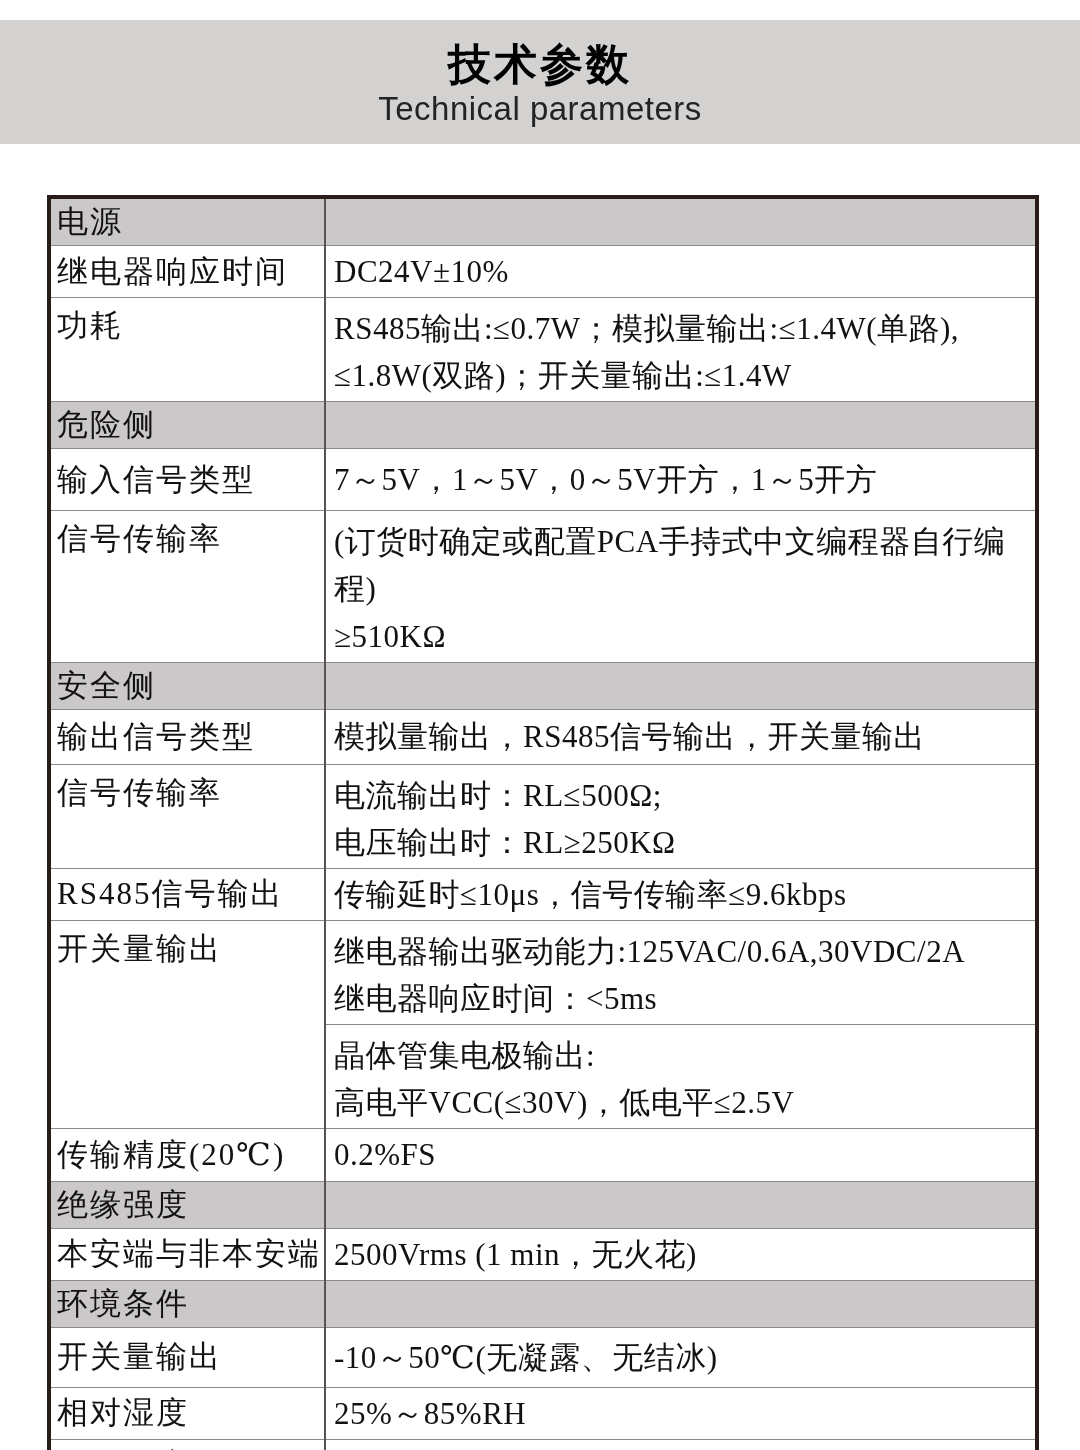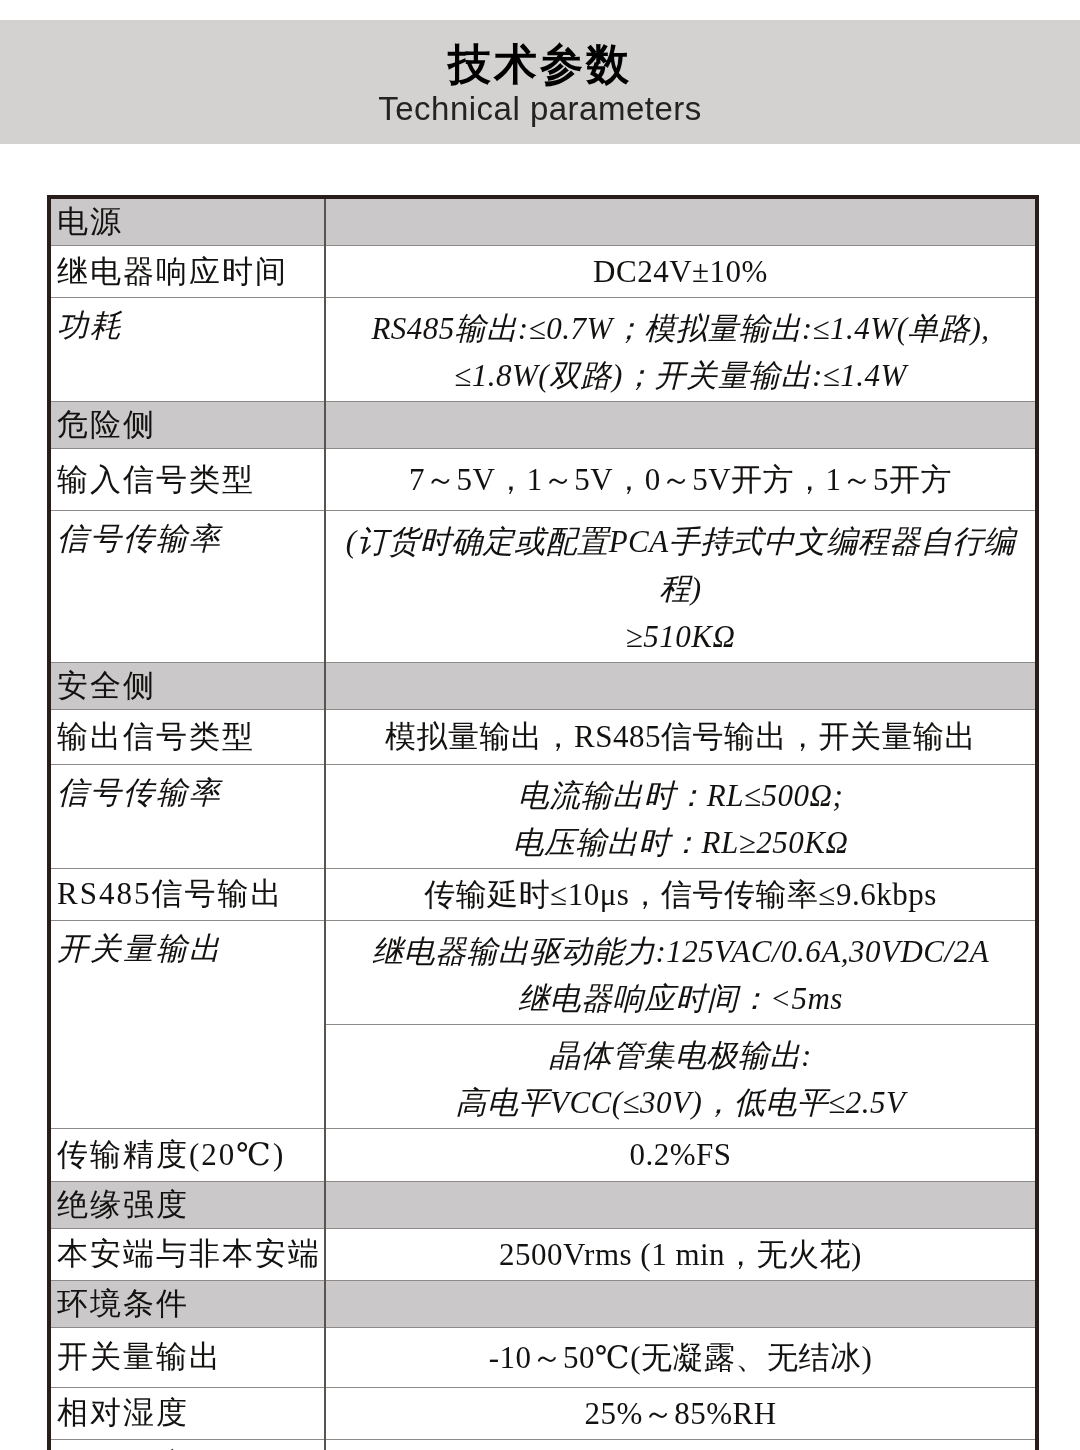"DC24V±10%" .spec-table td.val { text-align: center -> none }
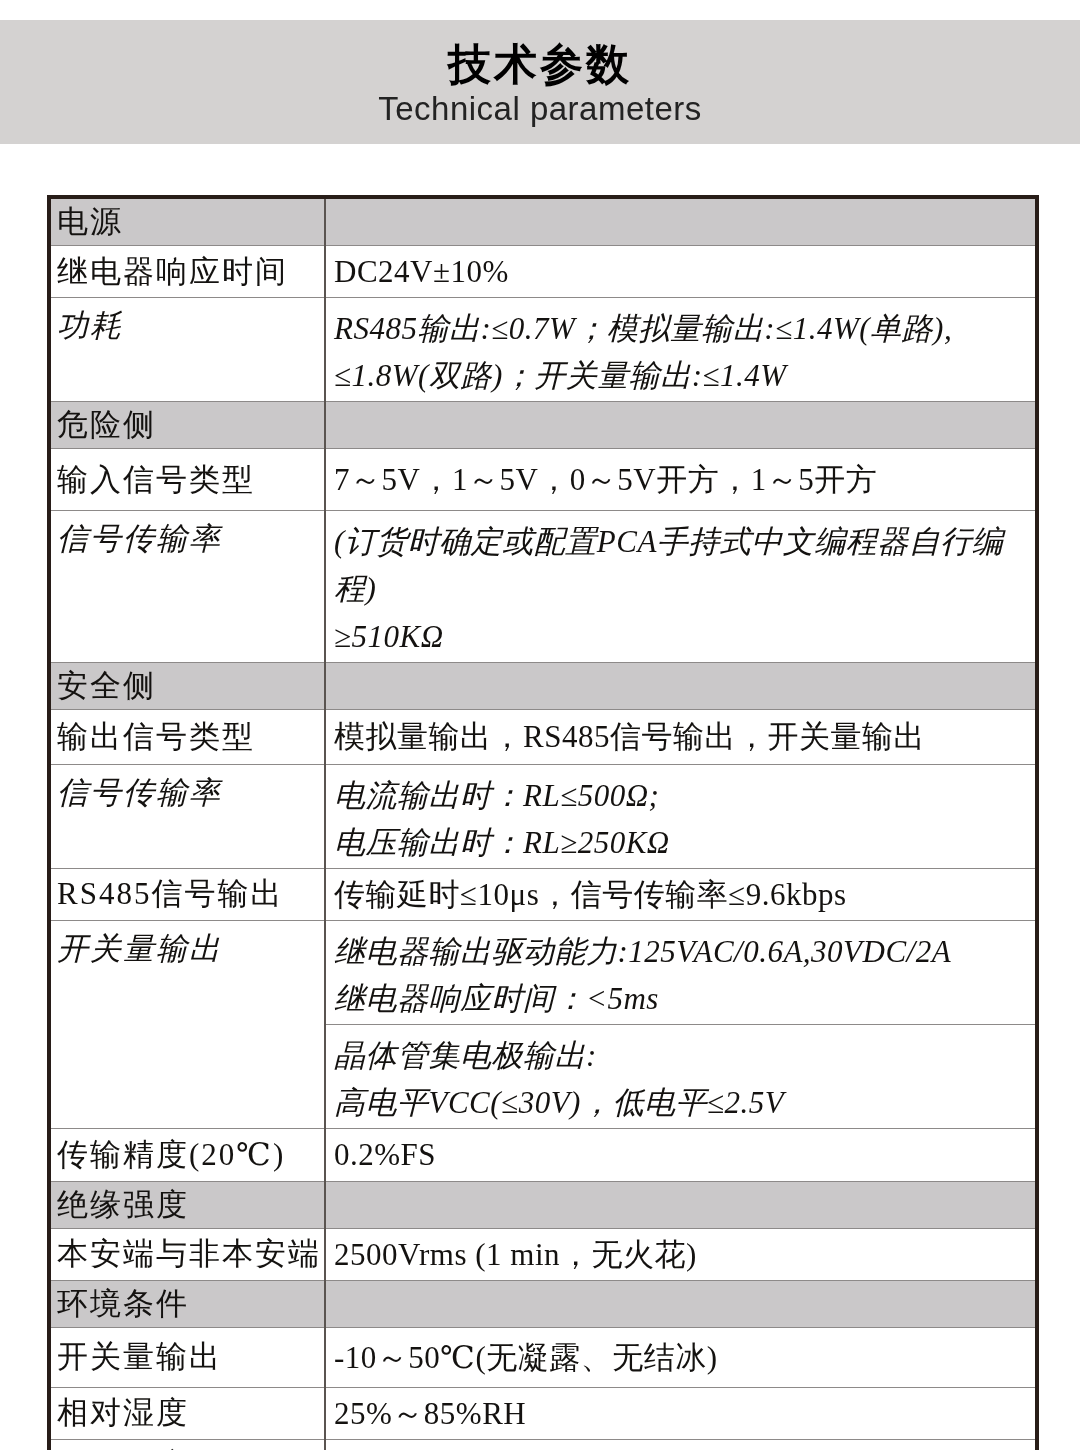"功耗" tr.multi th, tr.multi td { font-style: italic -> none }
